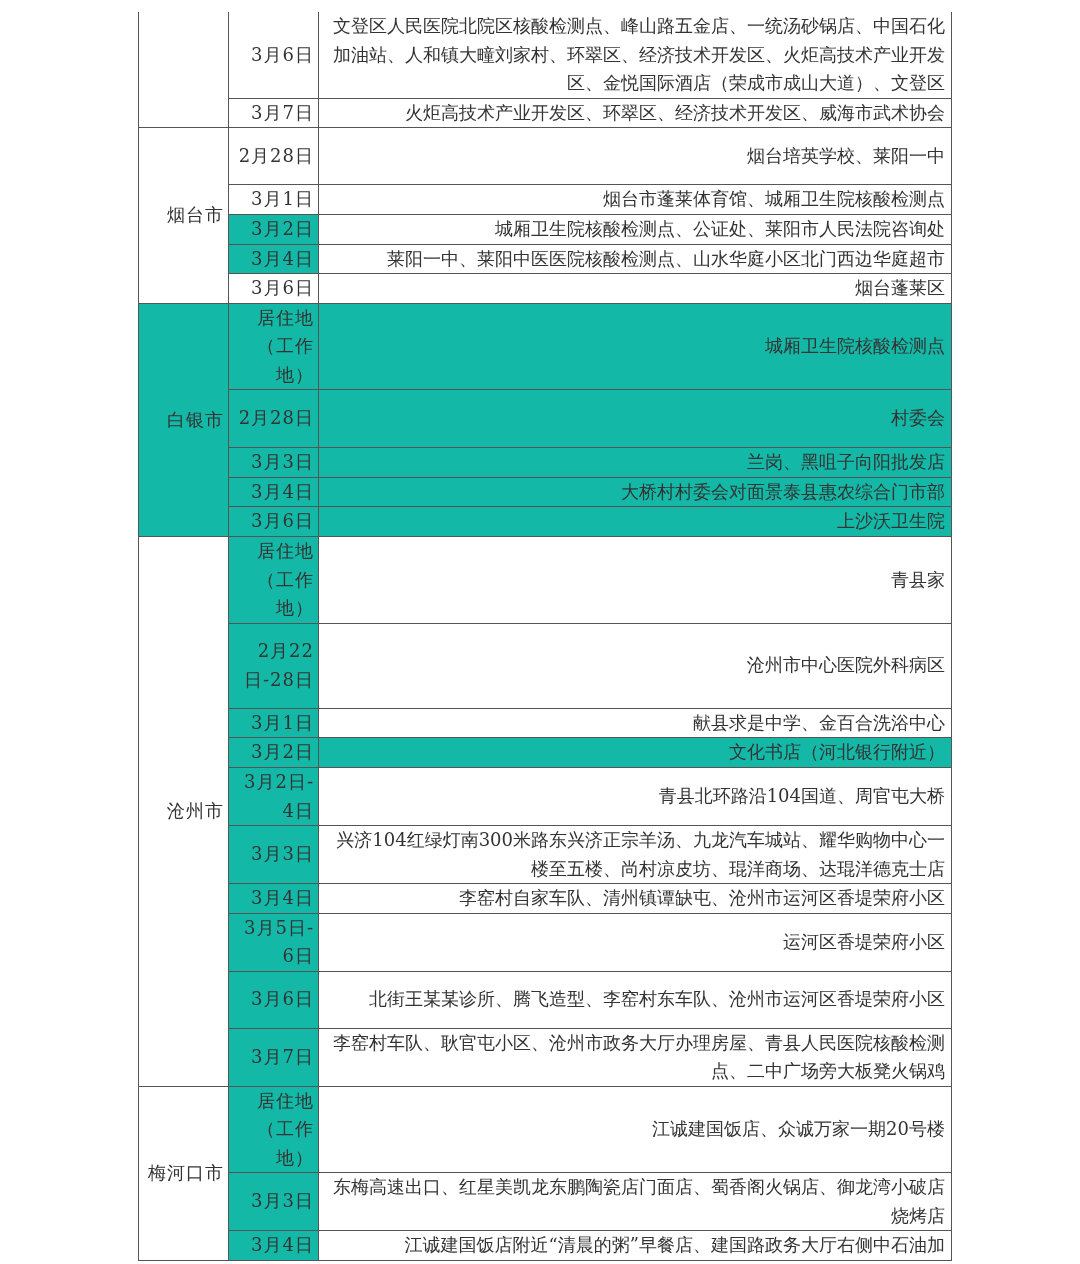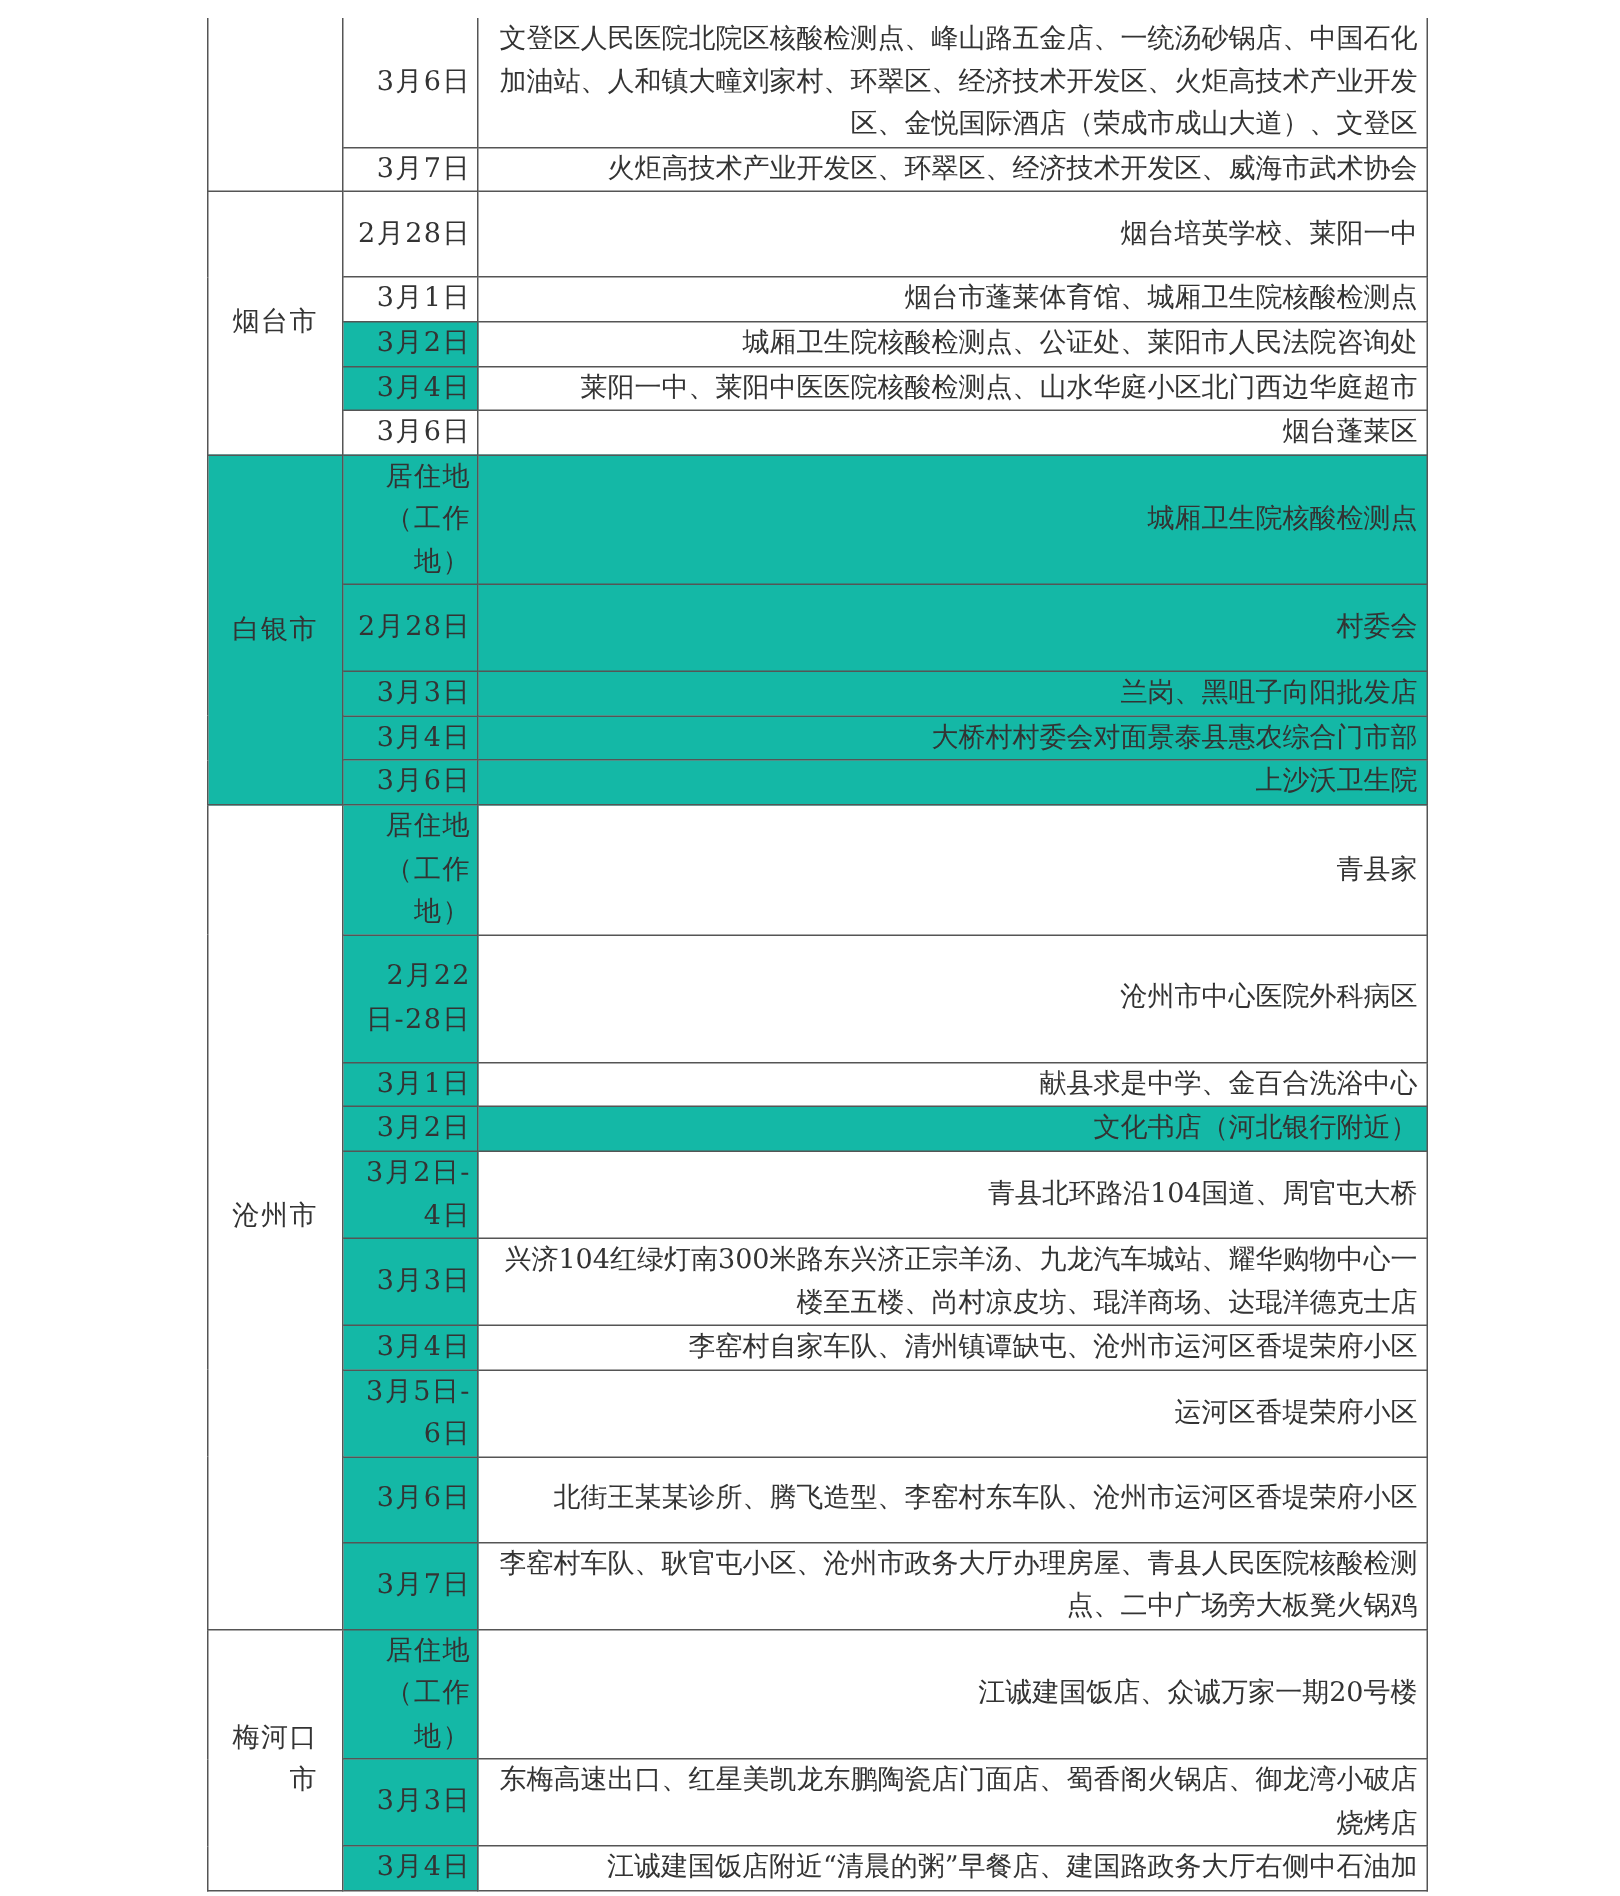"烟台市" table.trace td.city { padding: 0 16px -> 0 4px }
